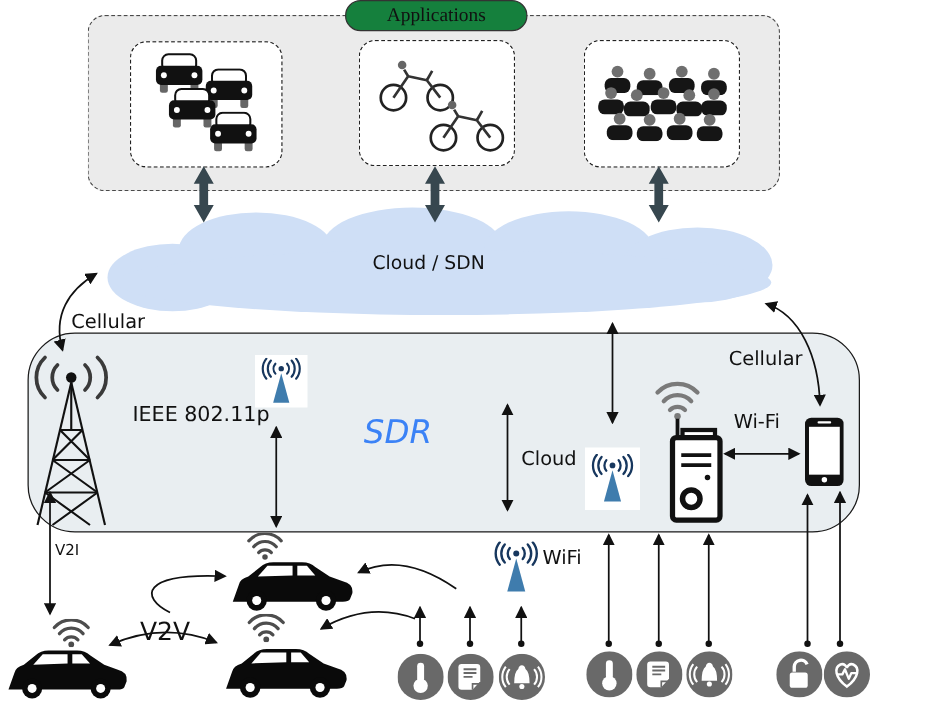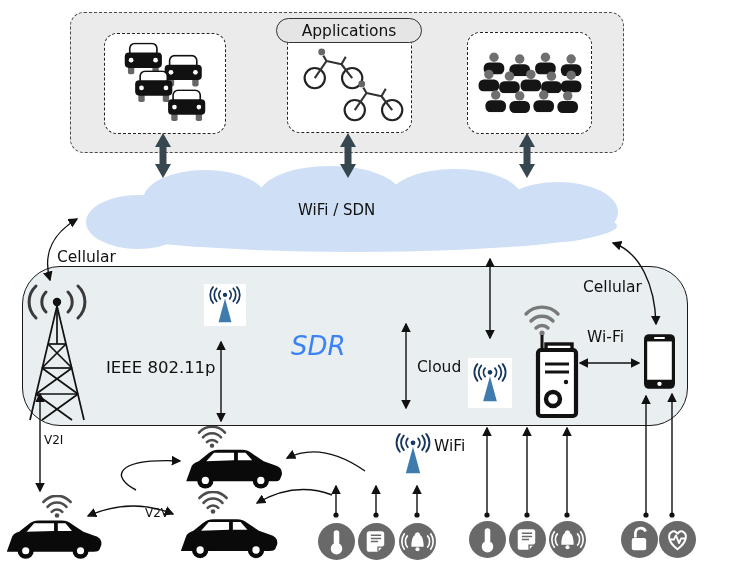"Applications" .apps-pill { background: #e5e5e5 -> #15803d; font-family: none -> Liberation Serif, serif; top: 18px -> 0 }
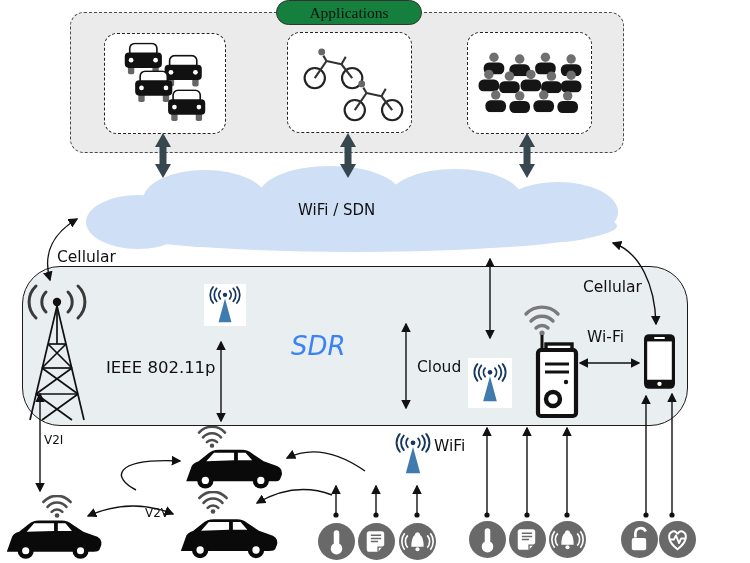"WiFi / SDN" div.label { text: WiFi -> Cloud }
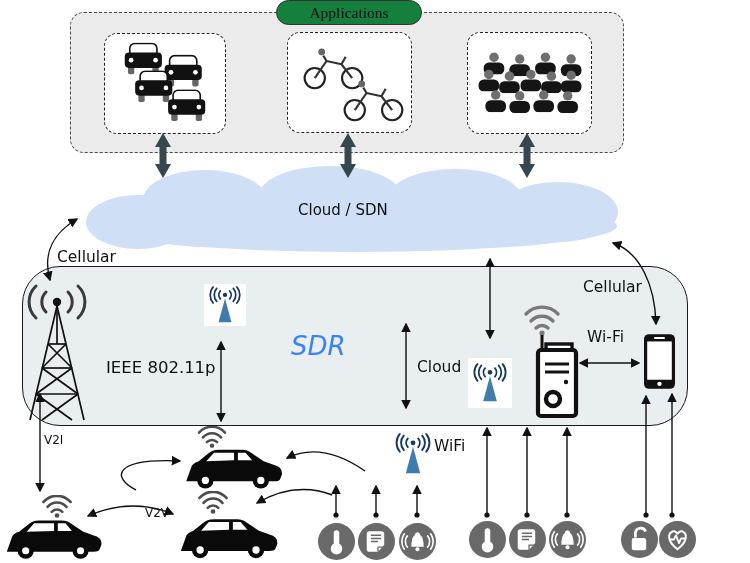"IEEE 802.11p" div.label { margin-top: 36px -> none }
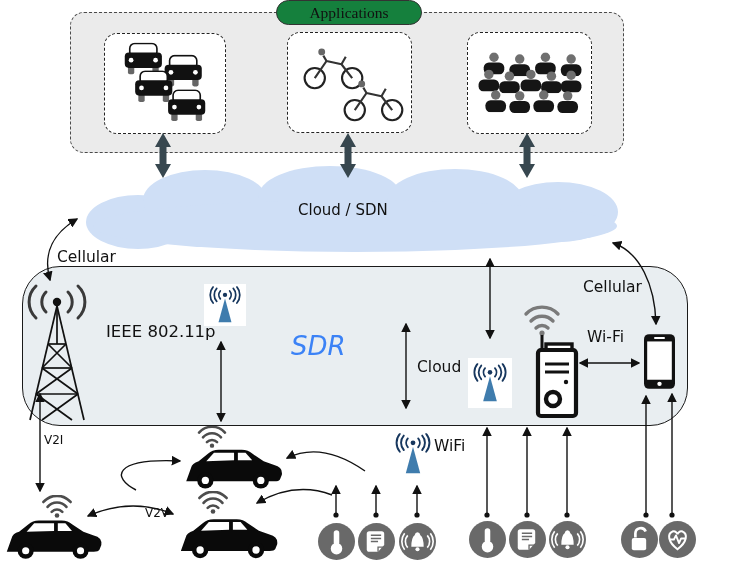"V2V" div.label { font-size: 12px -> 20px; margin-left: 33px -> none; top: 506px -> 493px }
